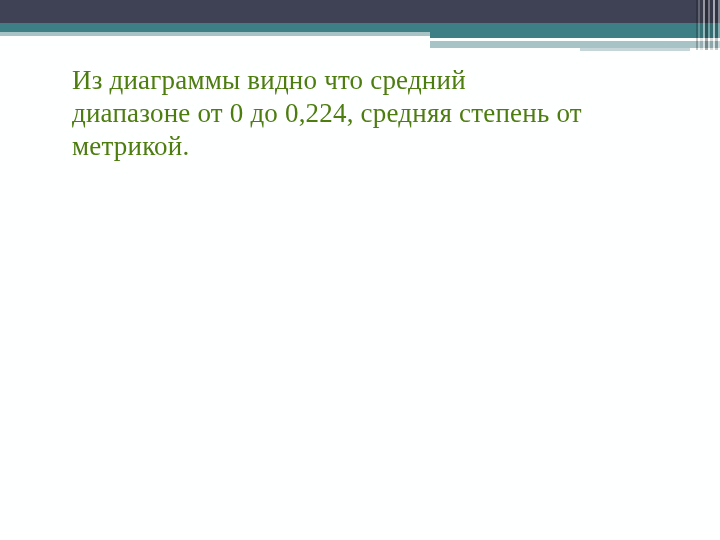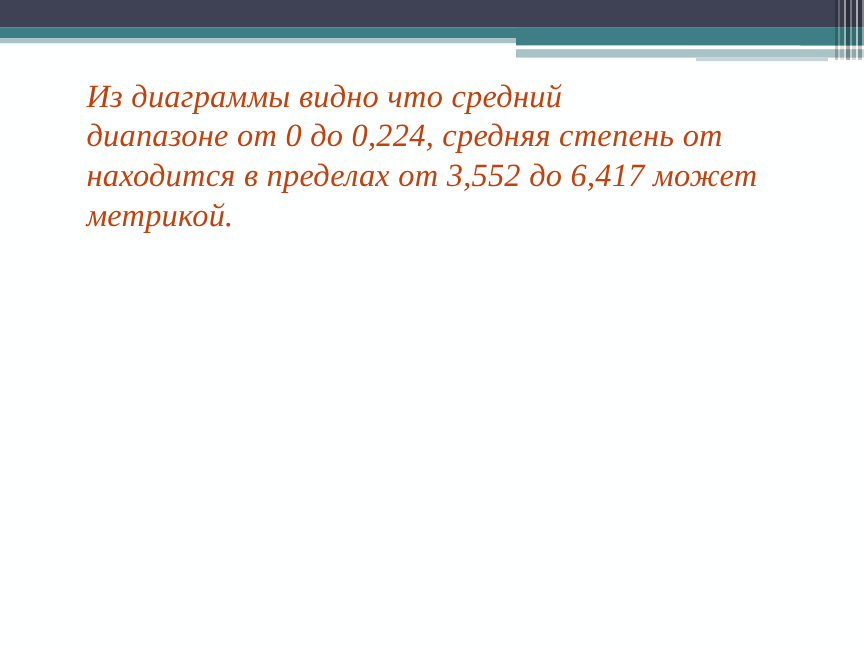"Из диаграммы видно что средний" .body-text { color: #c2410c -> #4d7c0f; font-style: italic -> none }
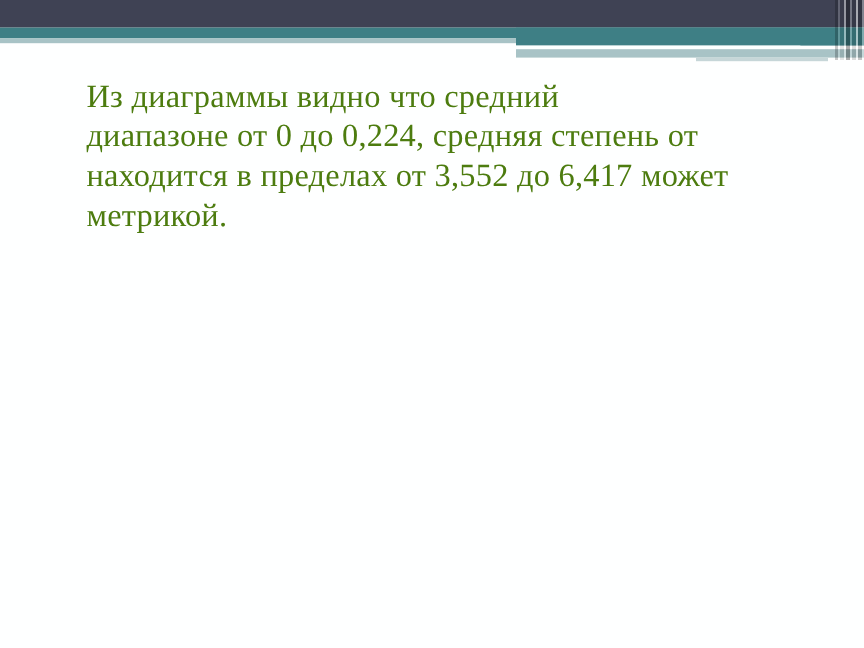"находится в пределах от 3,552" div.line { html: <div>находится в пределах от 3,552 до 6,417 может</div> -> none }
